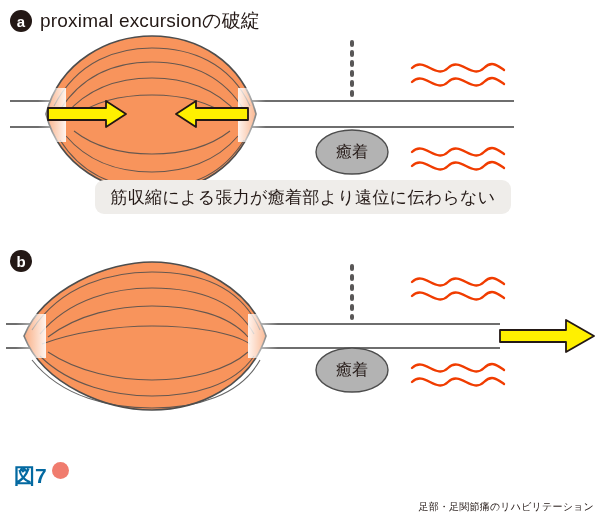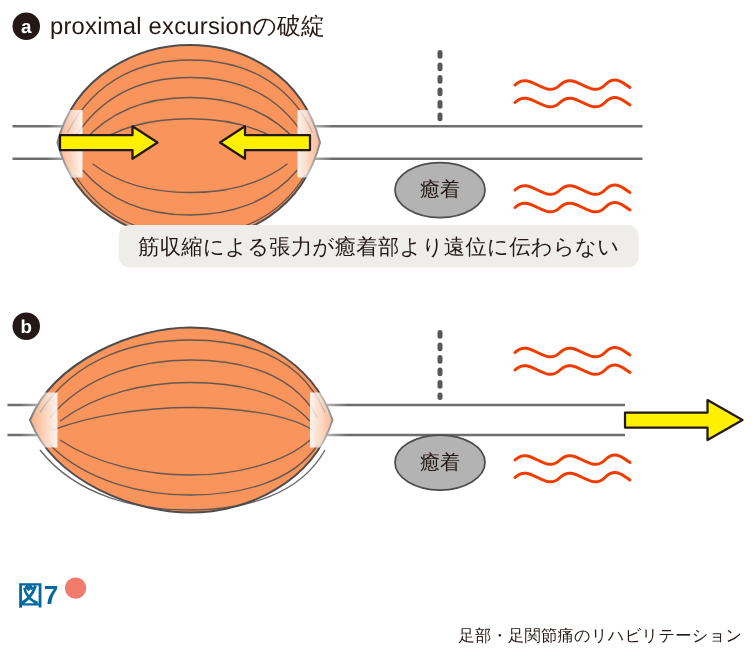"足部・足関節痛のリハビリテーション" .footer { font-size: 13px -> 10px }
